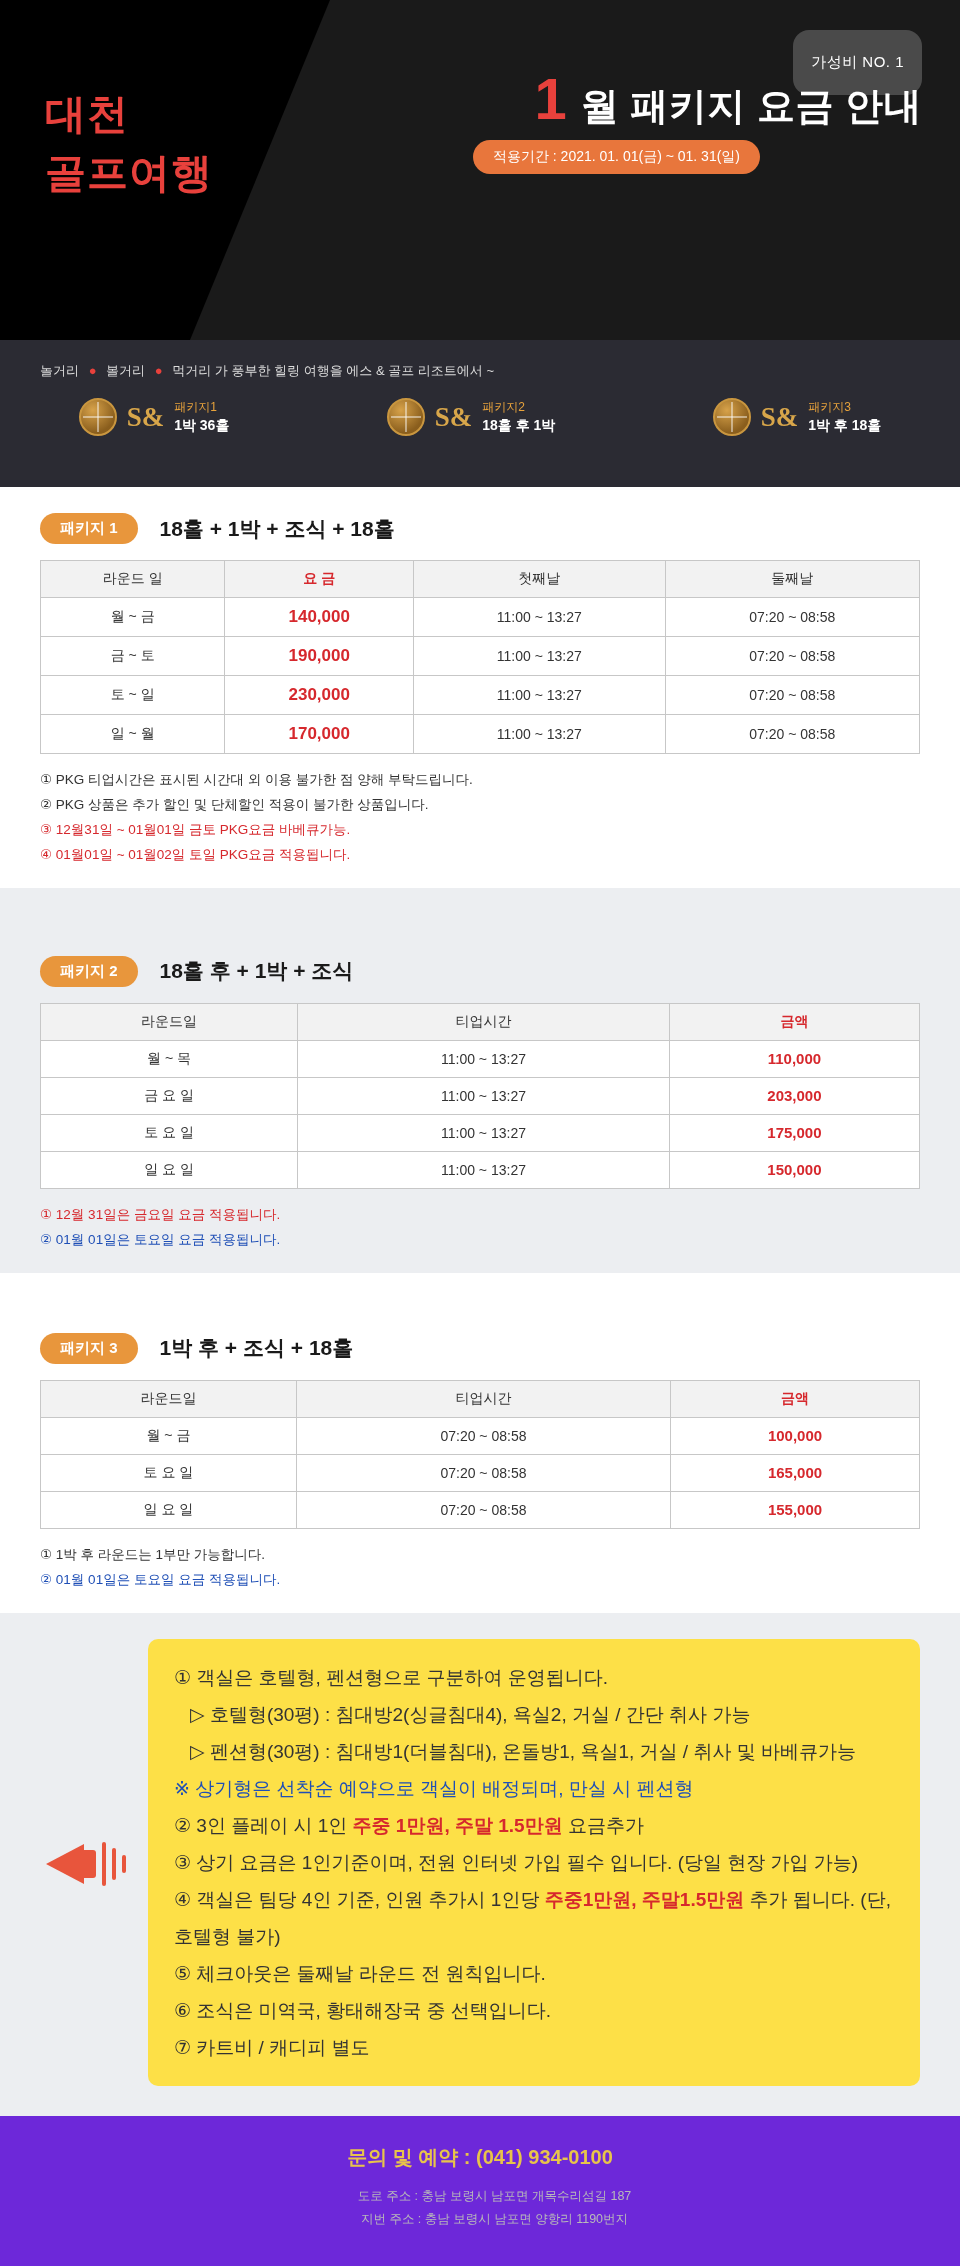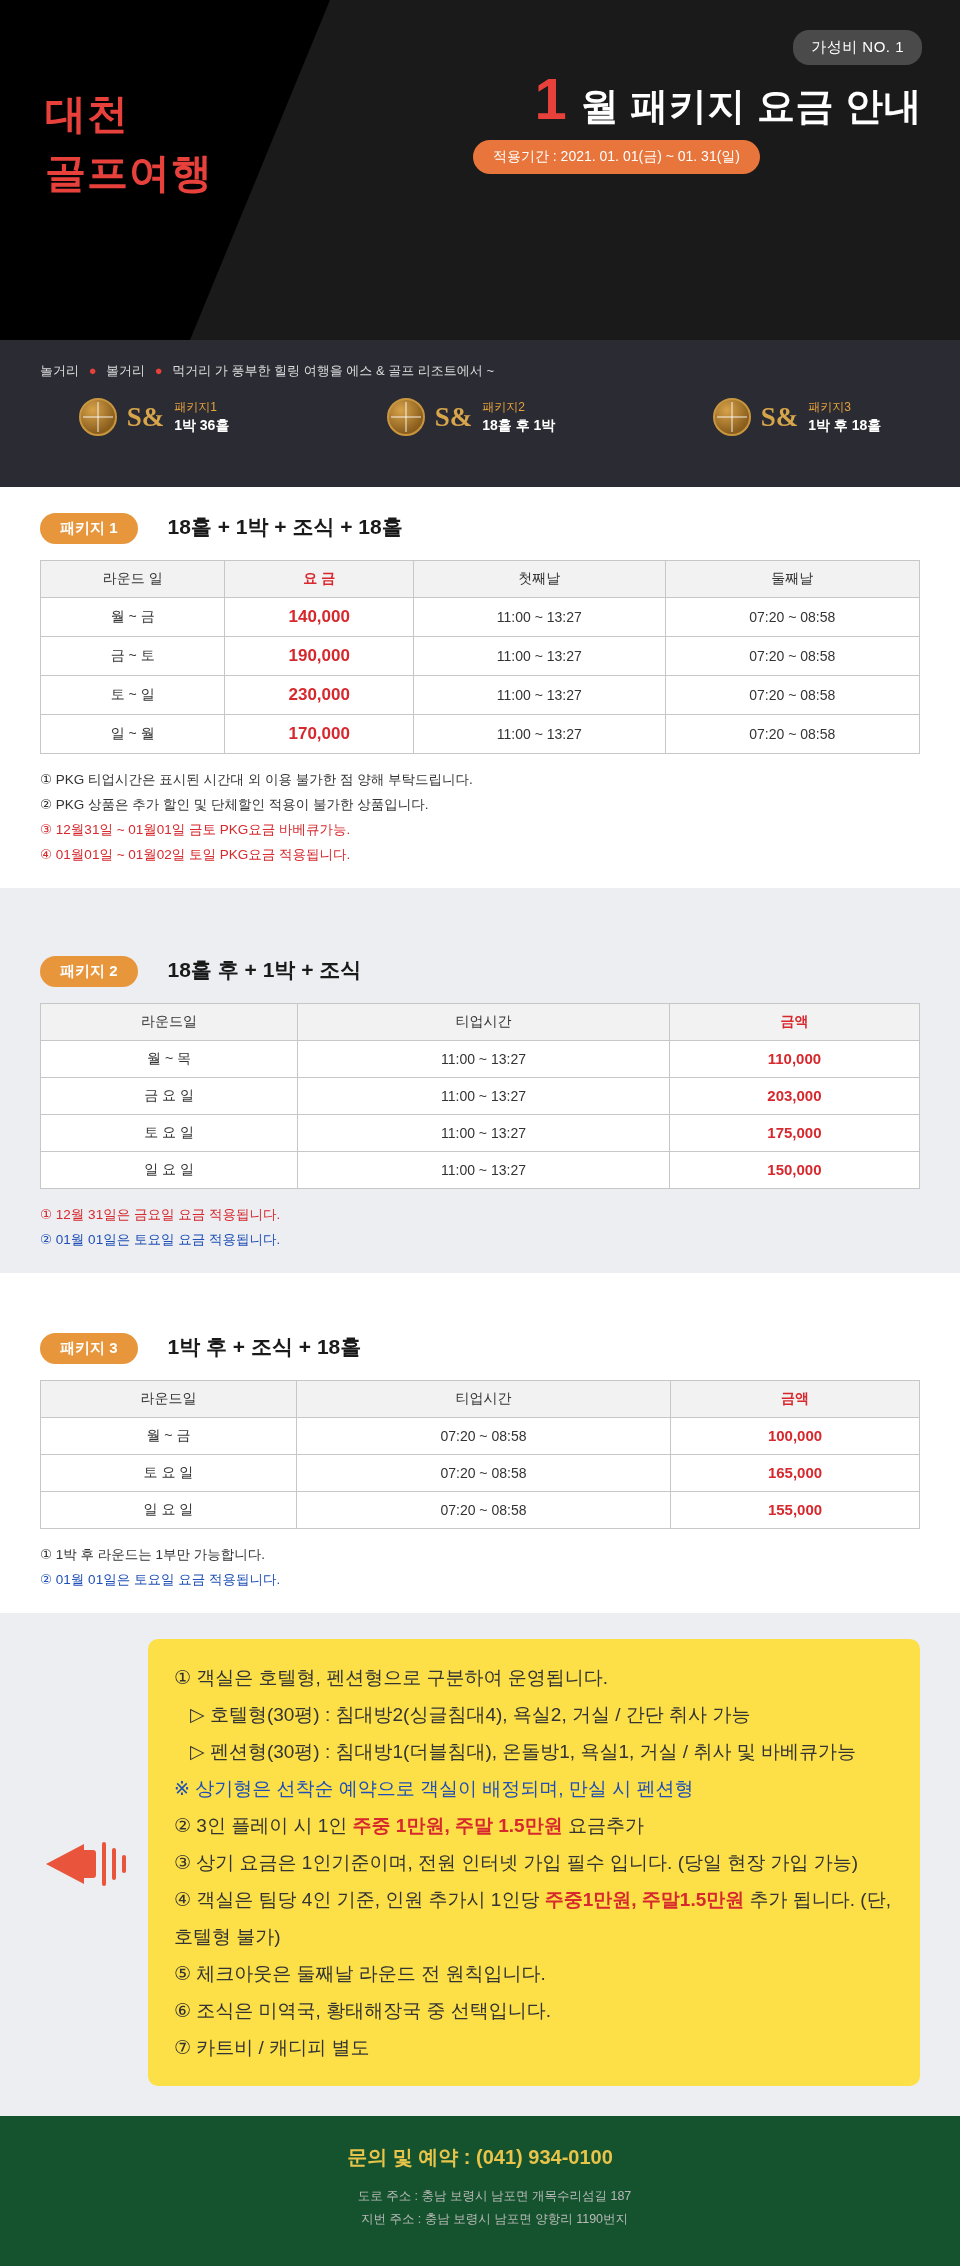"가성비 NO. 1" .badge-no1 { padding: 8px 18px -> 23px 18px }
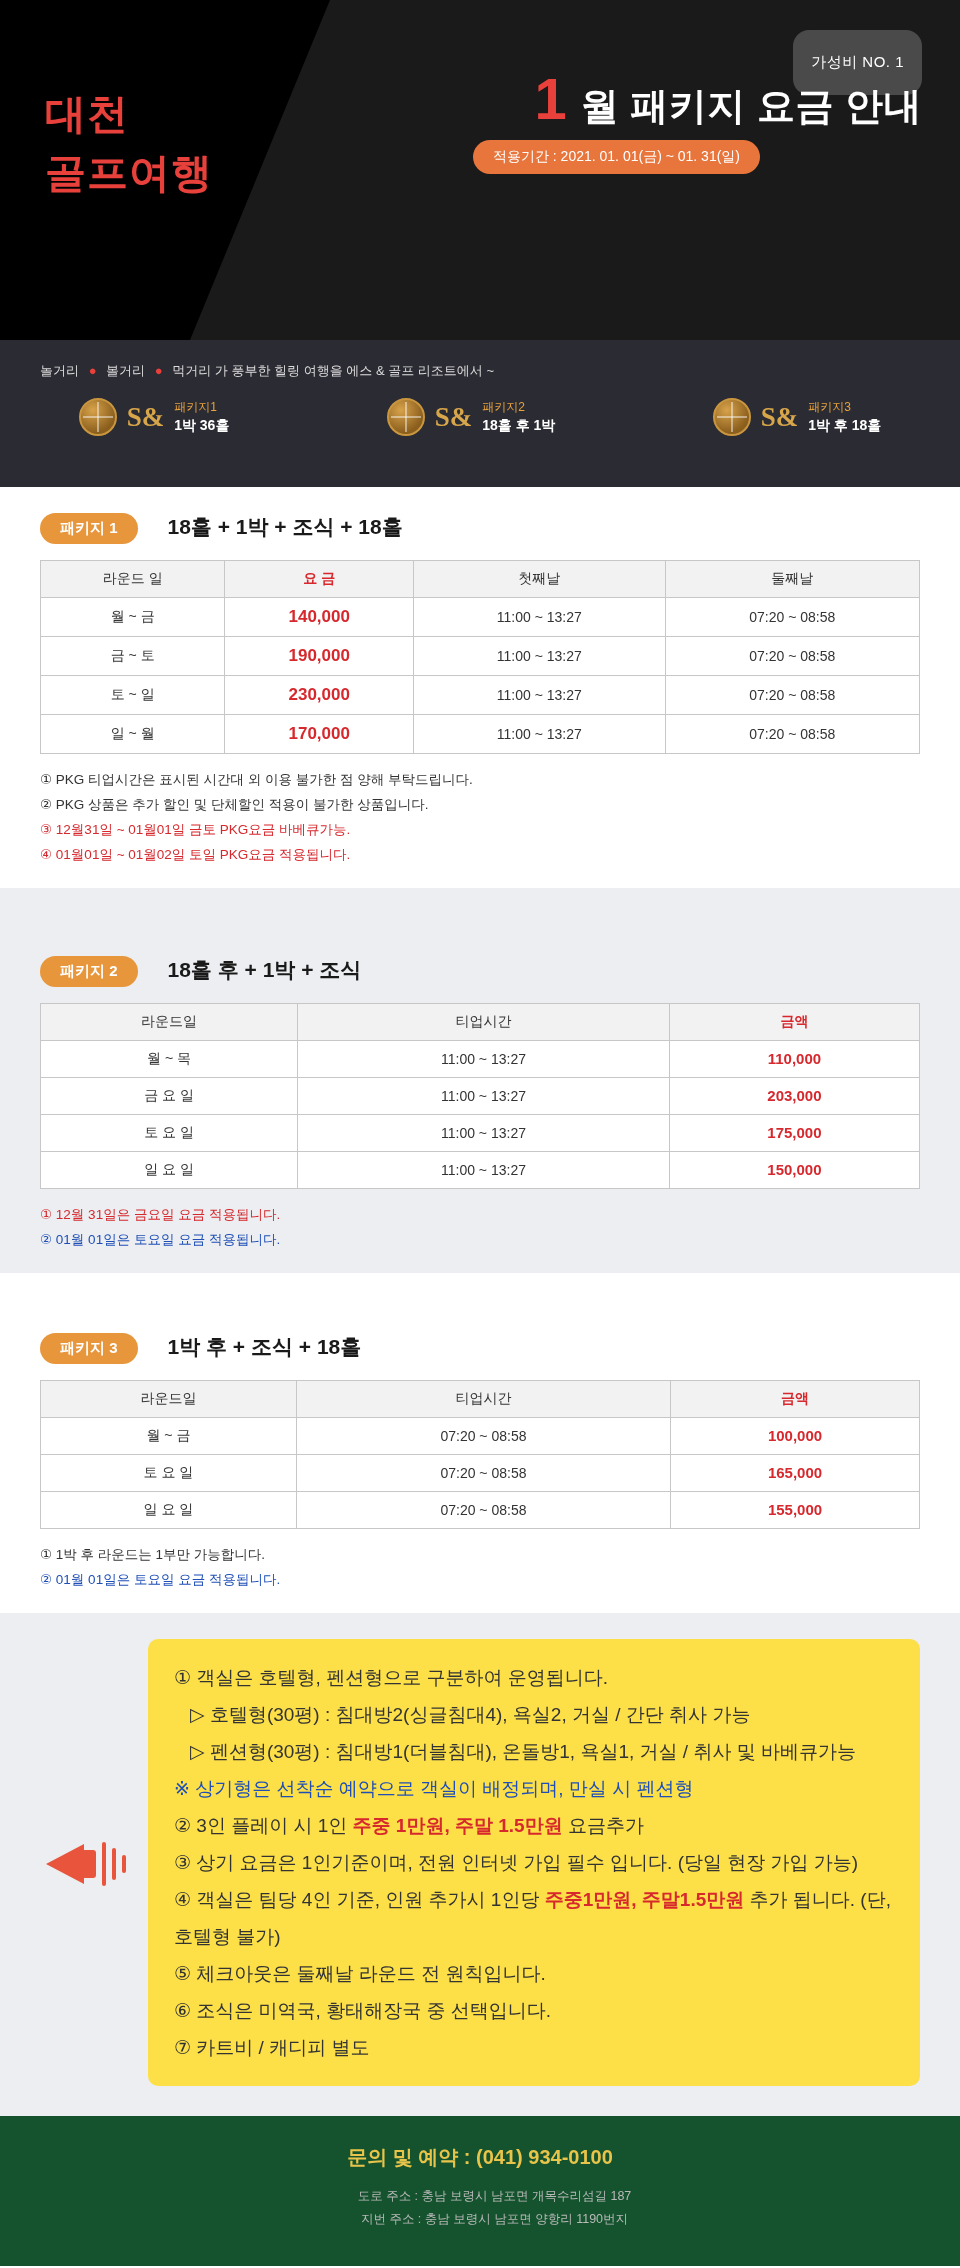"패키지 1" .sec-head { align-items: flex-start -> center; gap: 30px -> 22px }
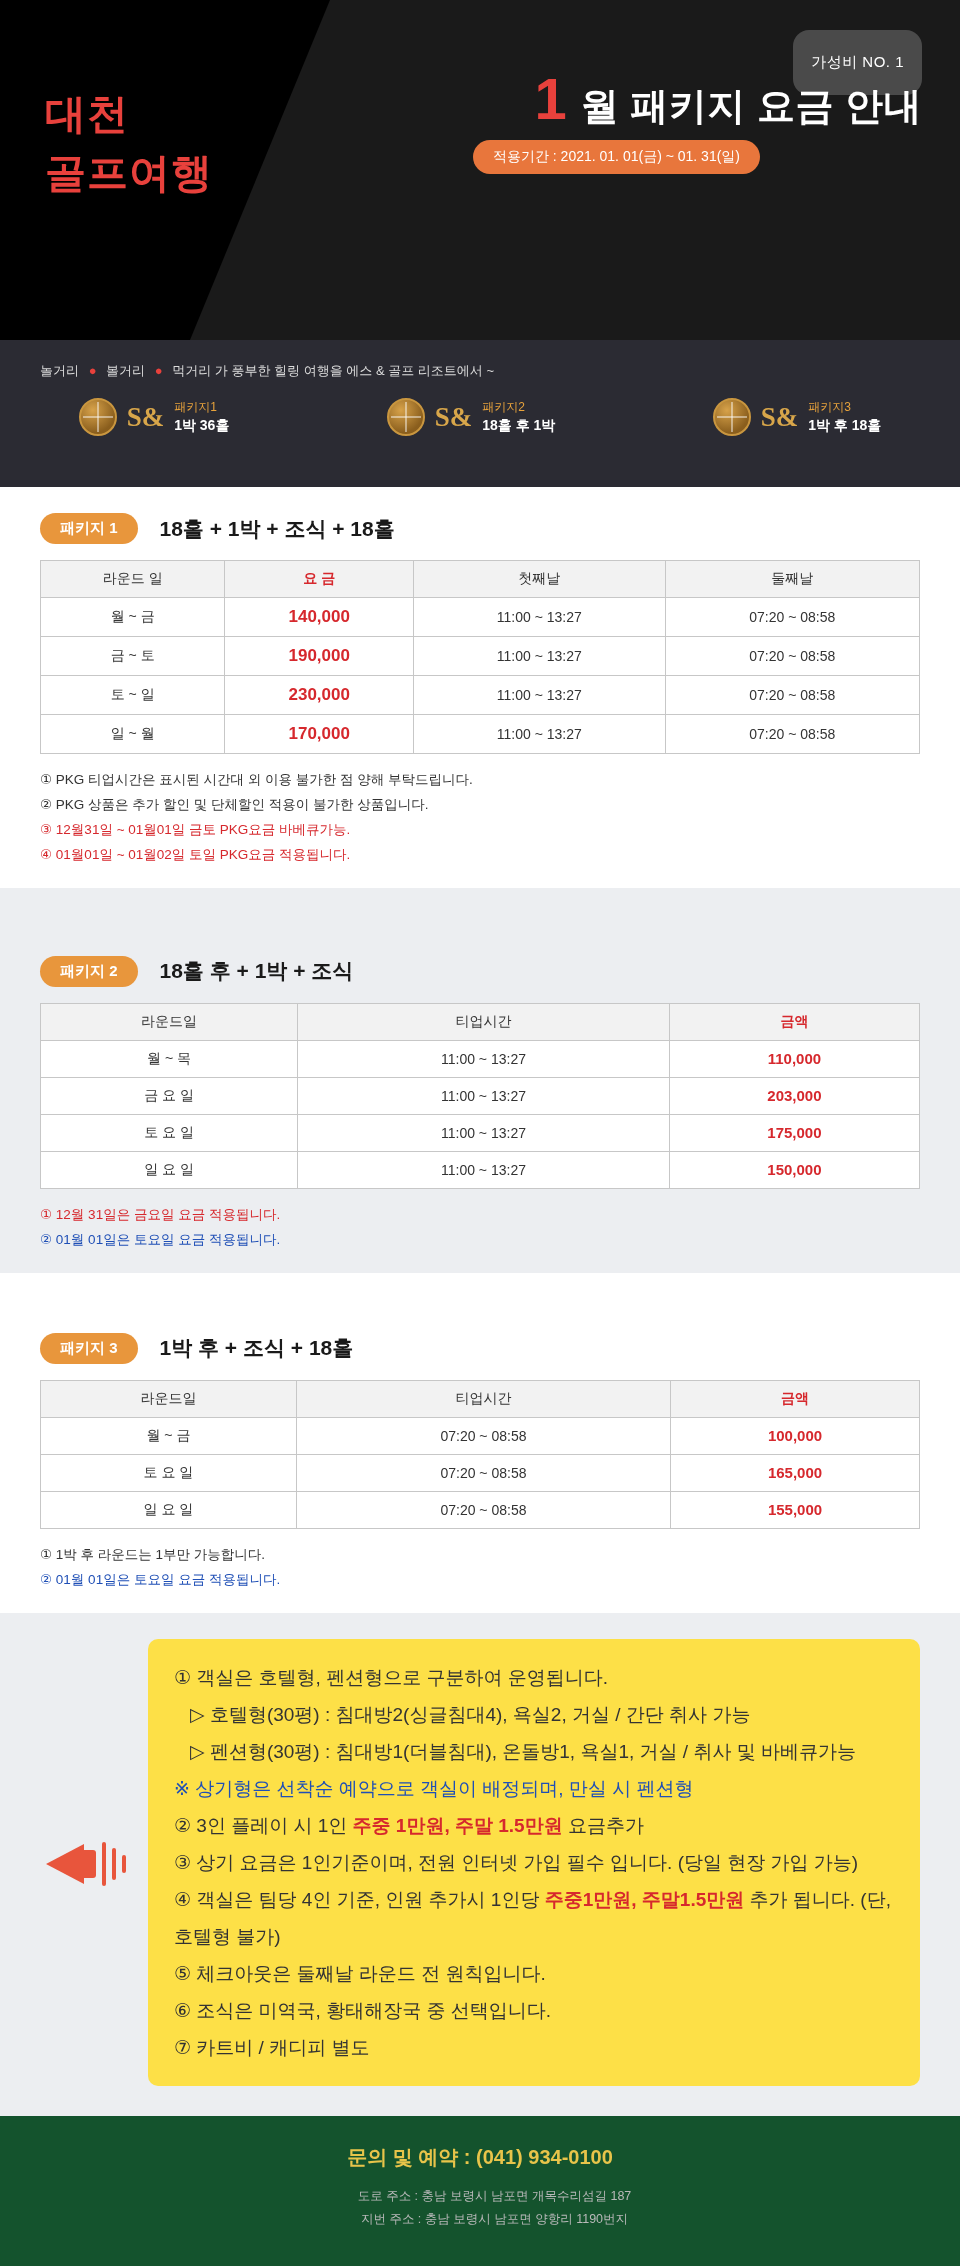"문의 및 예약 : (041)" .footer { background: #14532d -> #6d28d9 }
